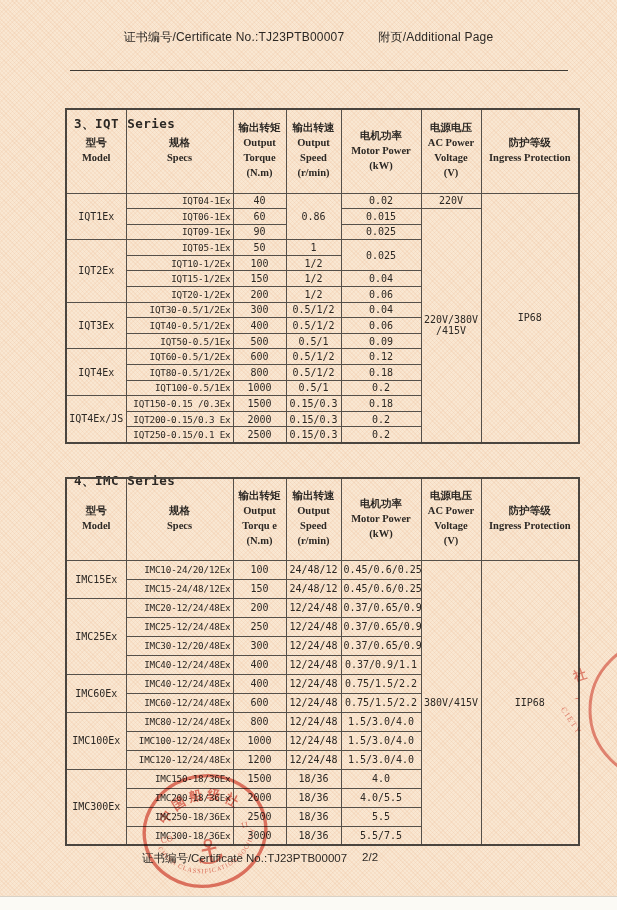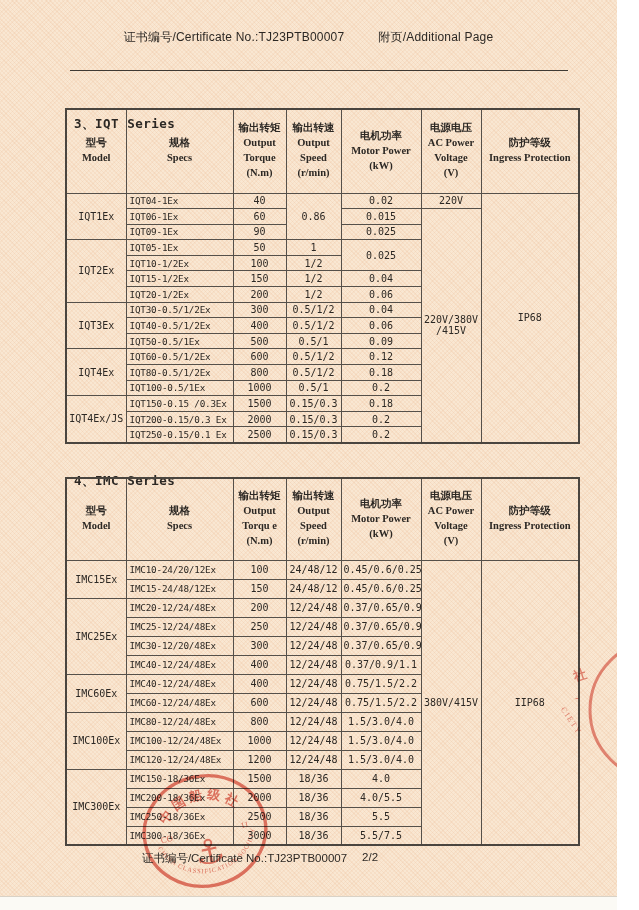"IQT04-1Ex" .spec-table td[data-name="spec-cell"] { text-align: left -> right }
